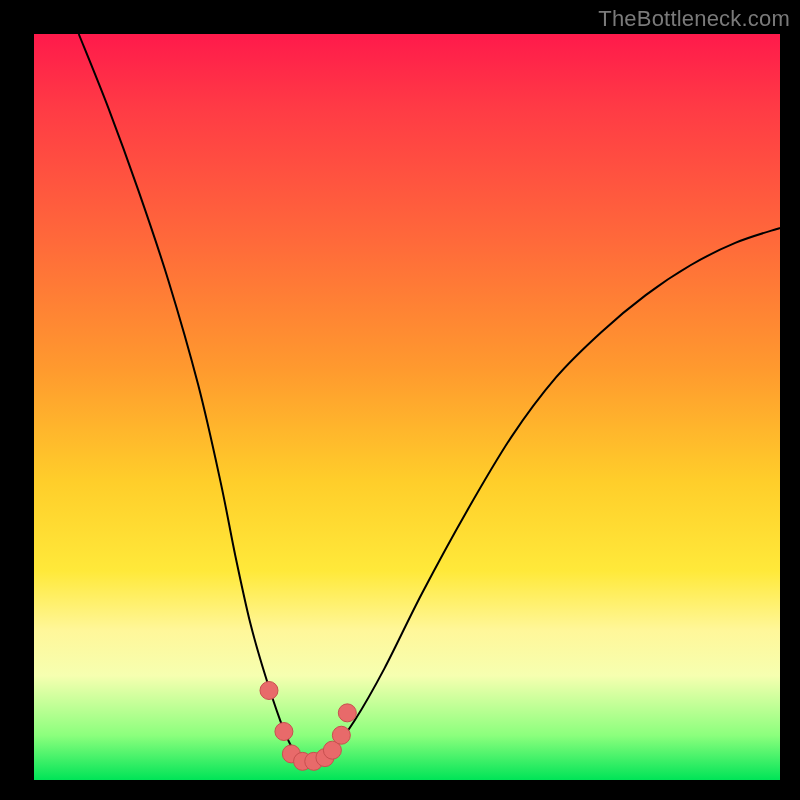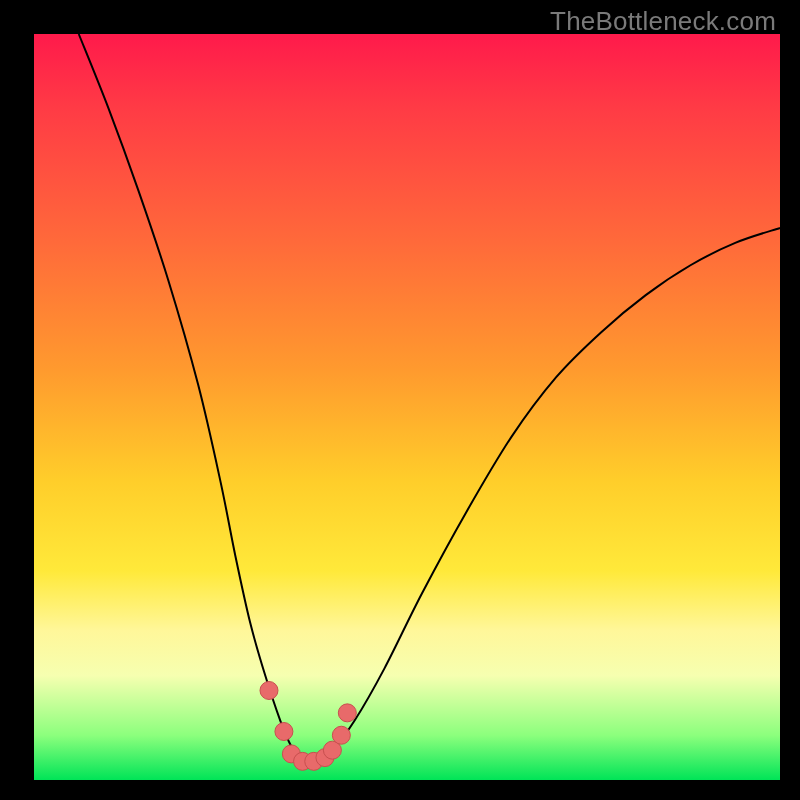"TheBottleneck.com" .watermark { font-size: 26px -> 22px; right: 24px -> 10px }
